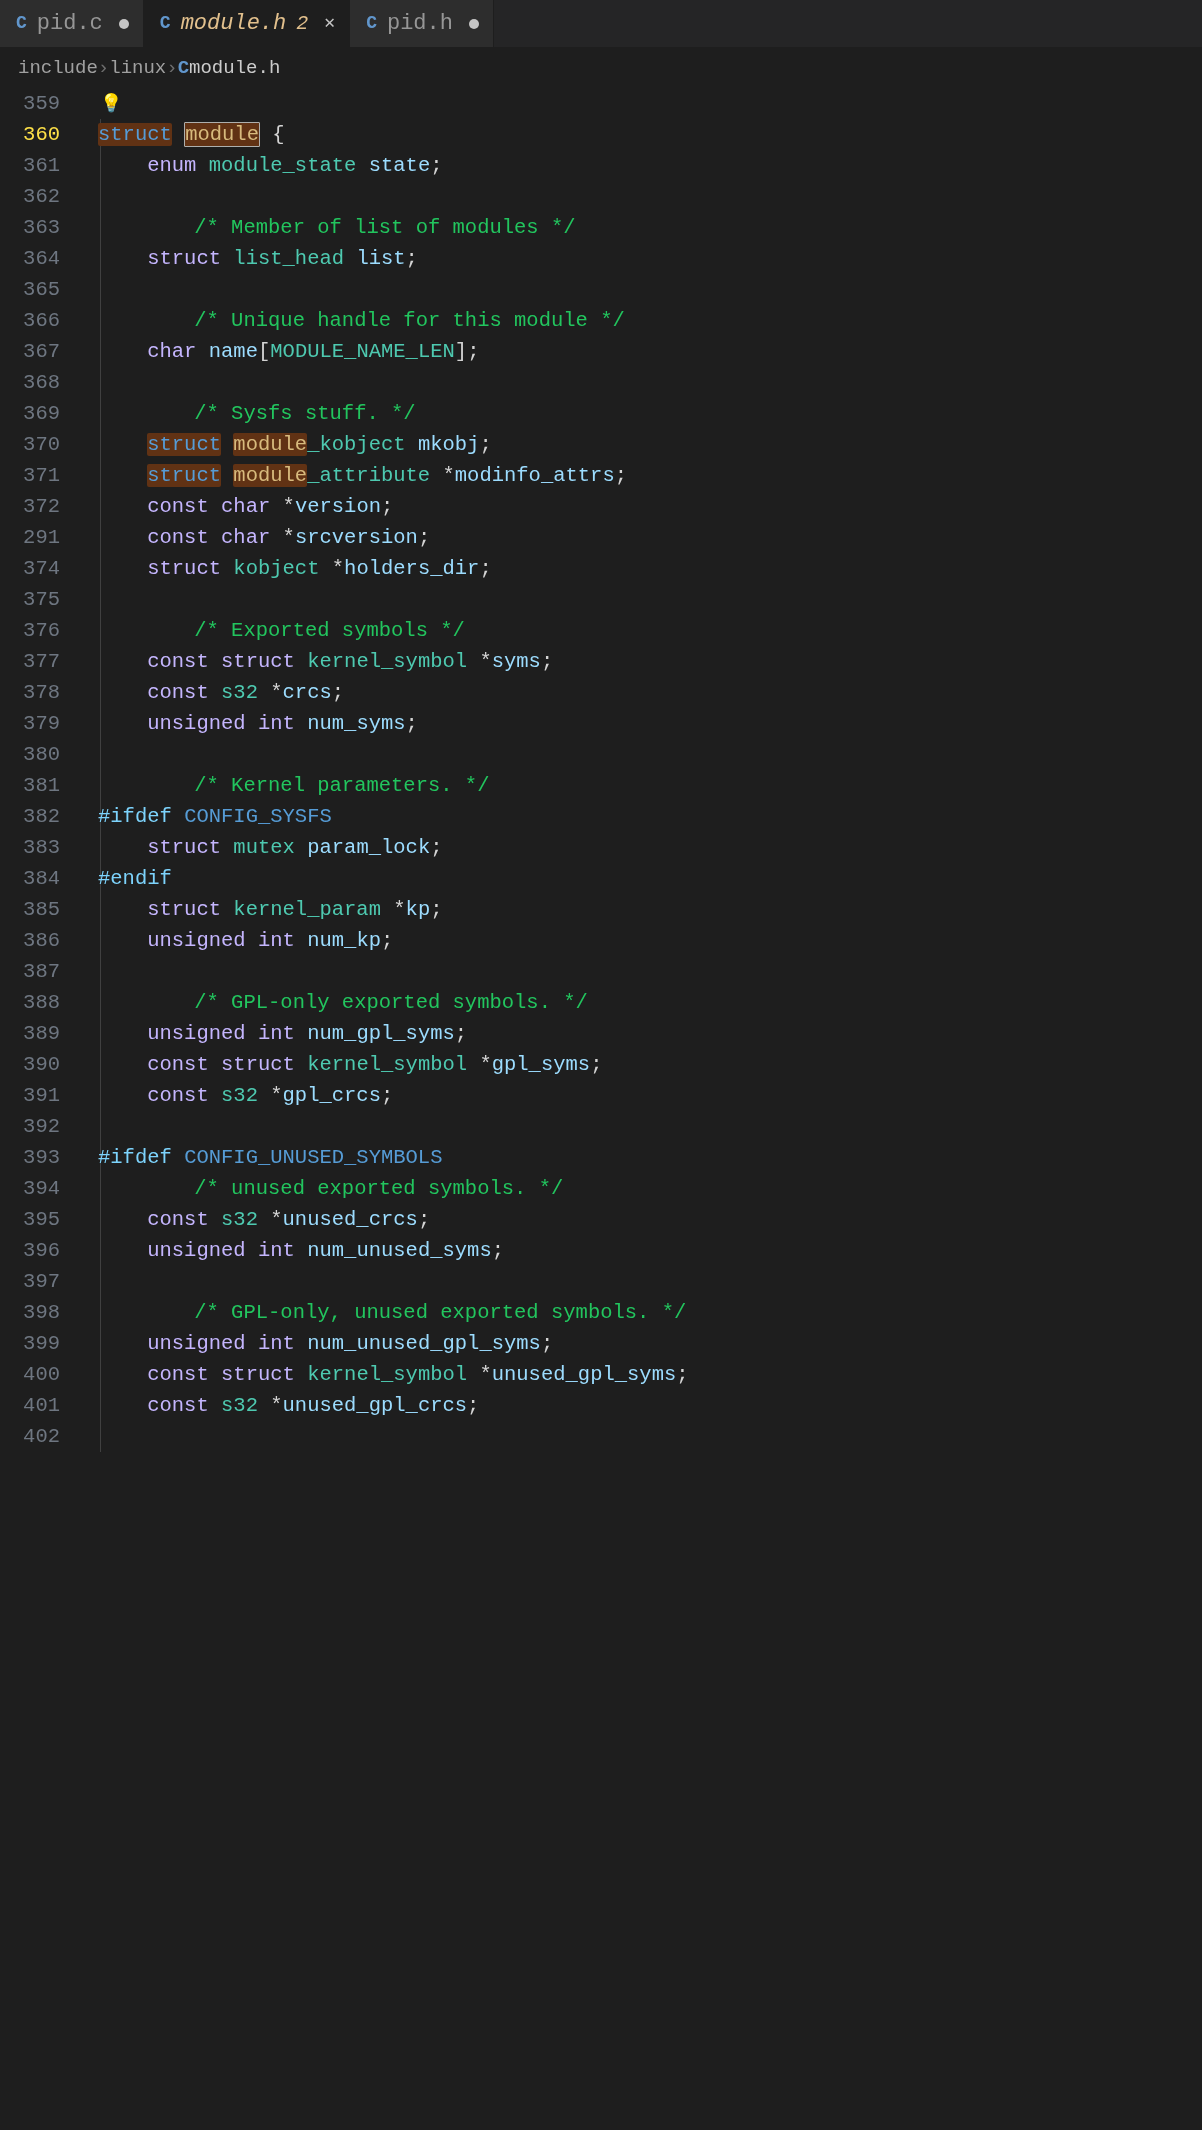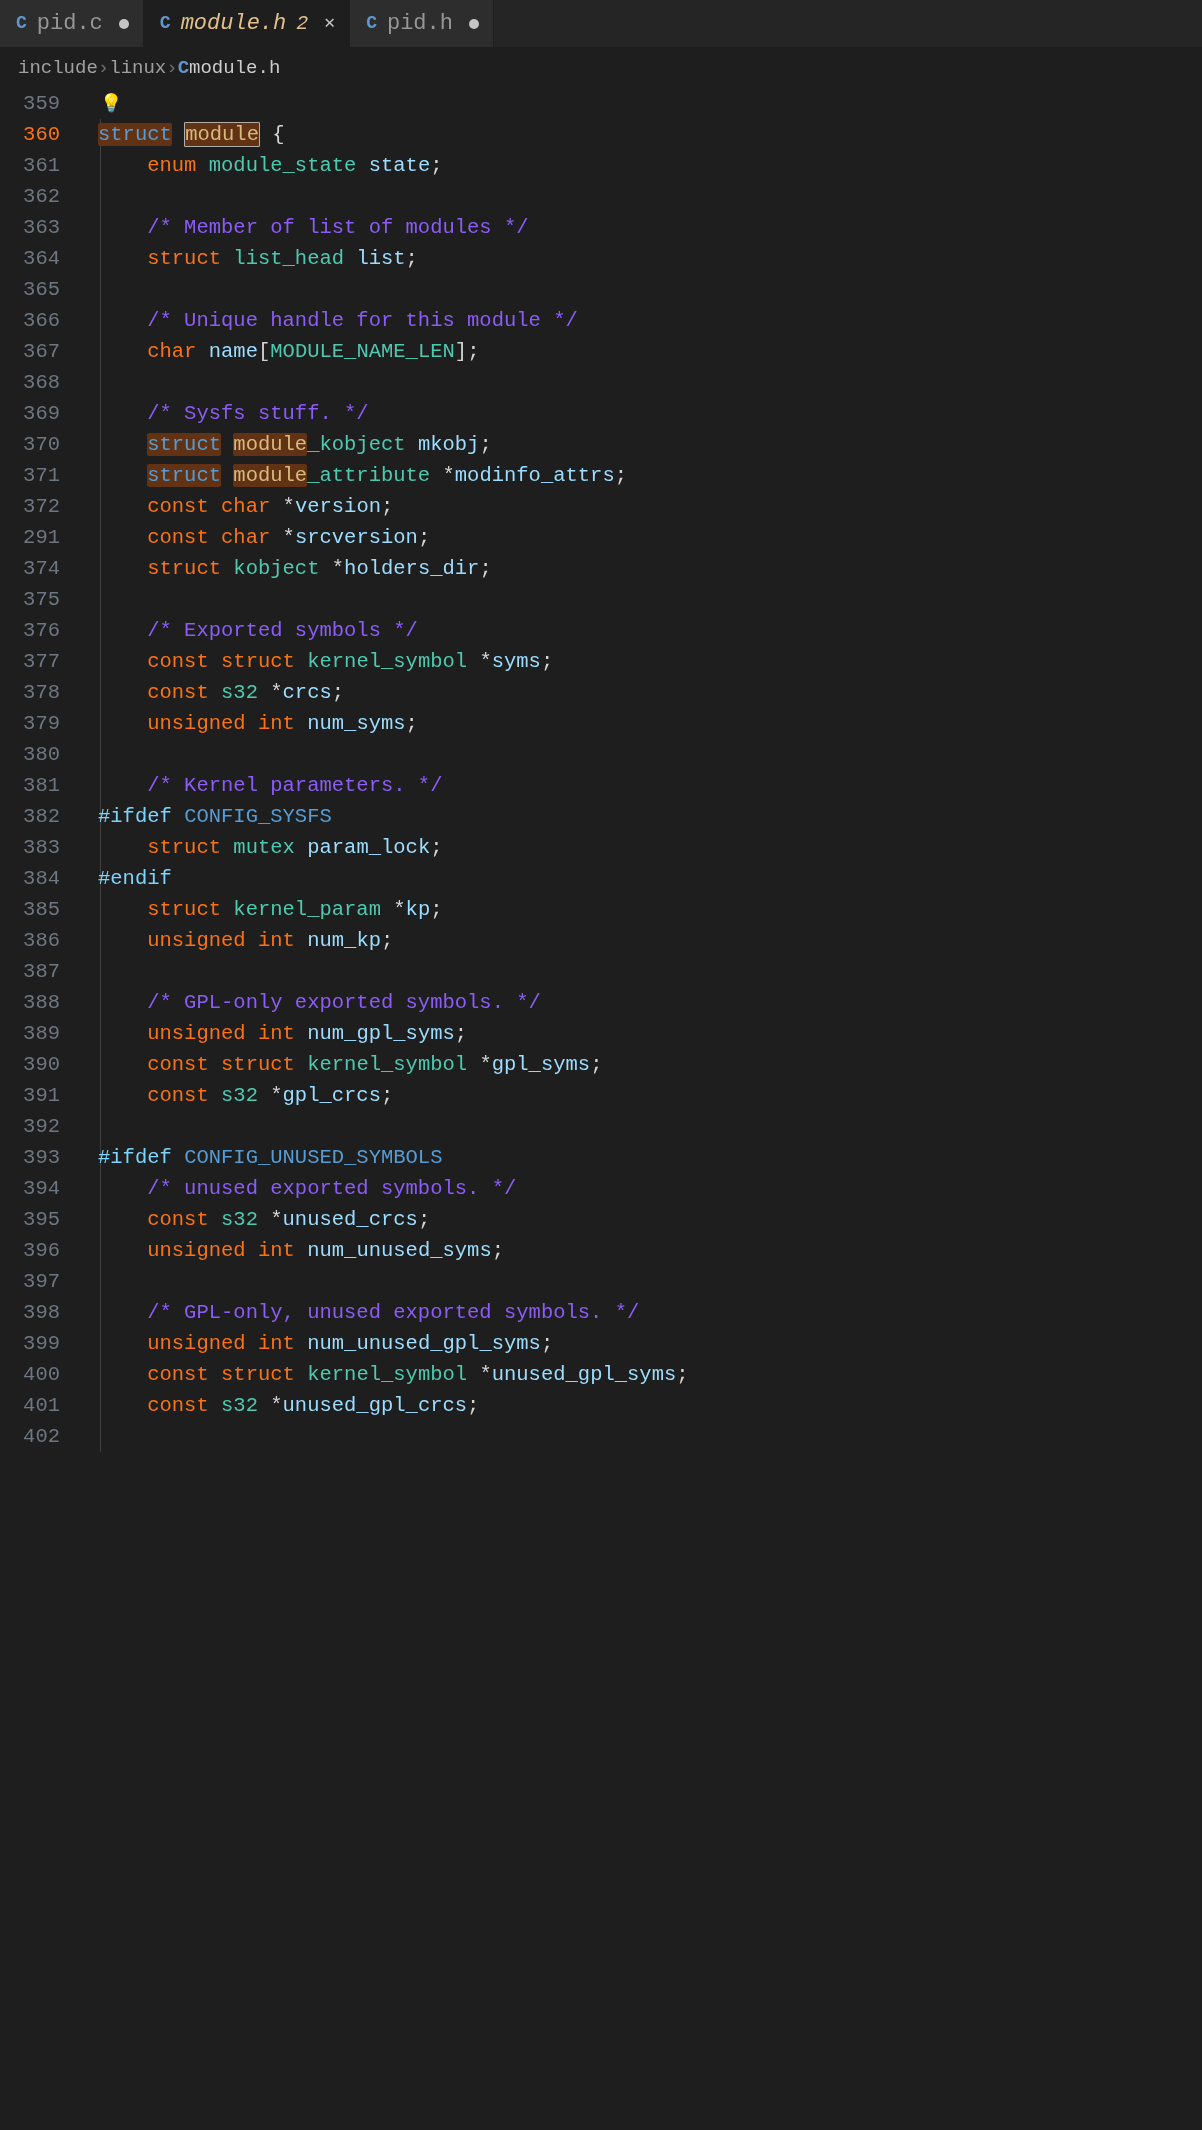"360" .gutter .ln.current { color: #f97316 -> #fde047 }
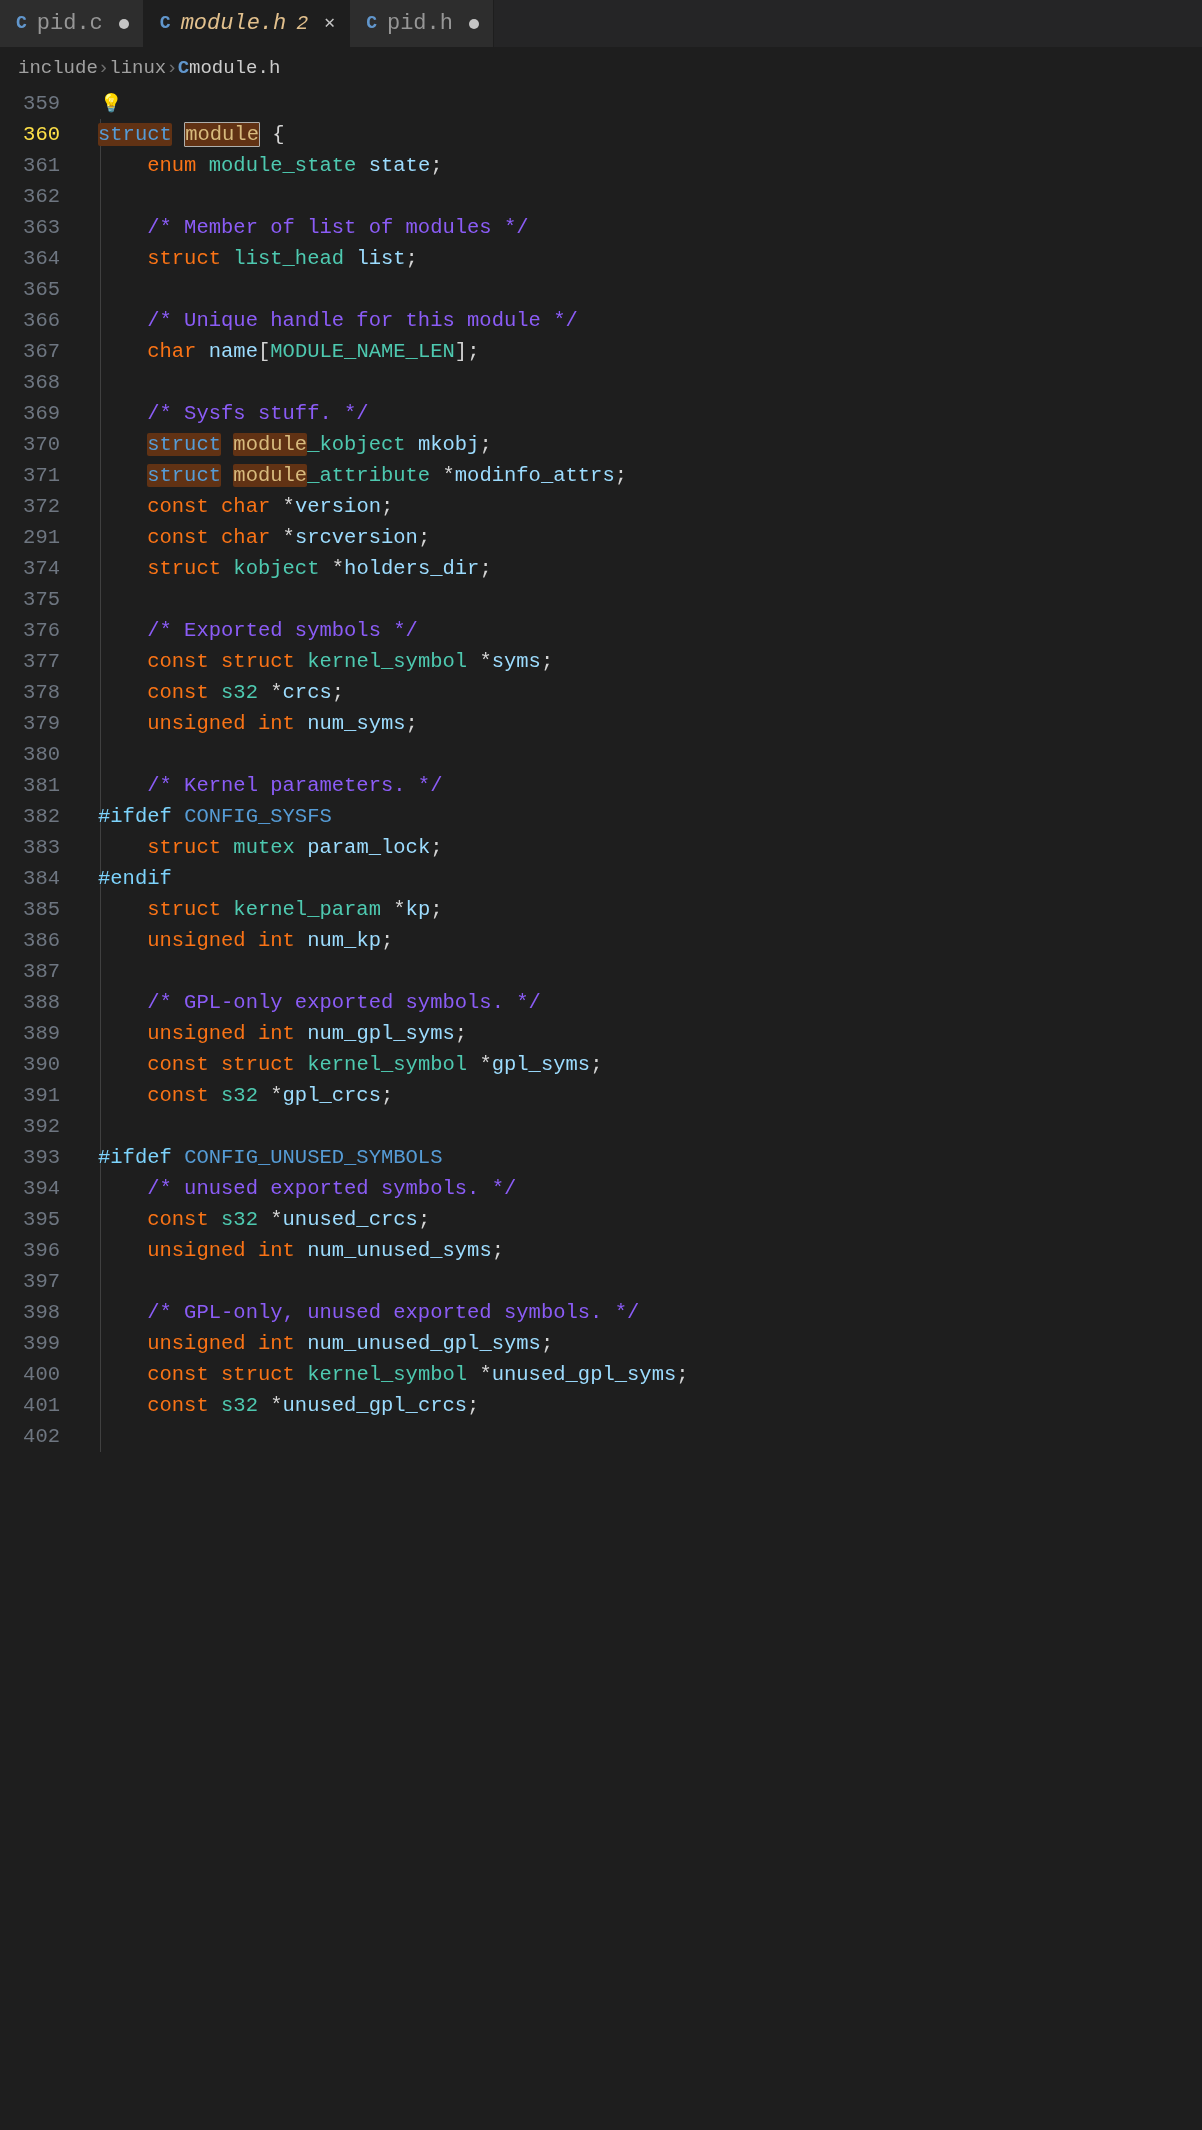"enum" .kw { color: #f97316 -> #c4b5fd }
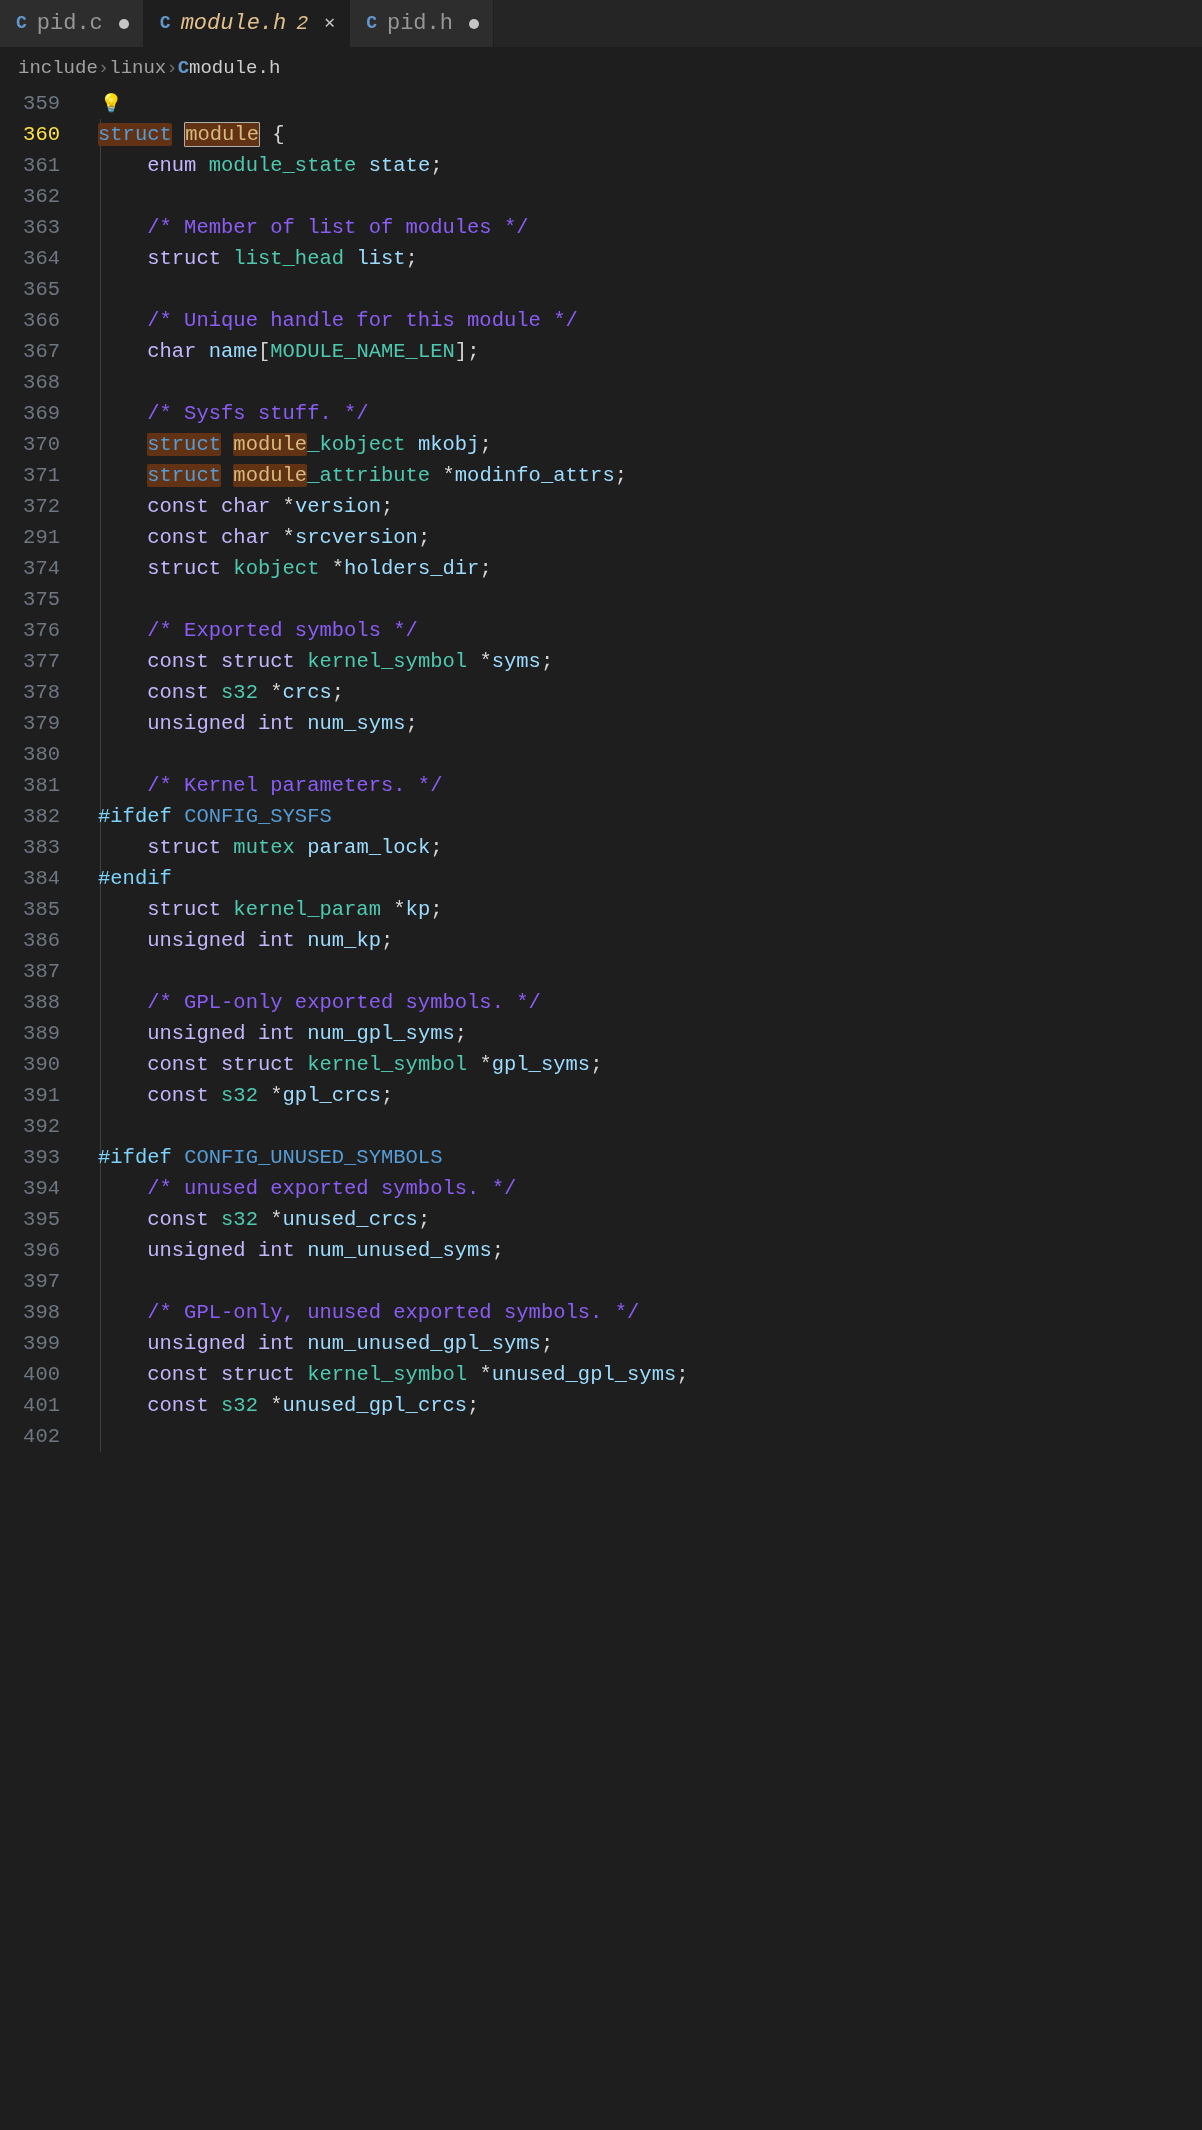"/* Member of list of" .cm { color: #8b5cf6 -> #22c55e; margin-left: none -> 47px }
